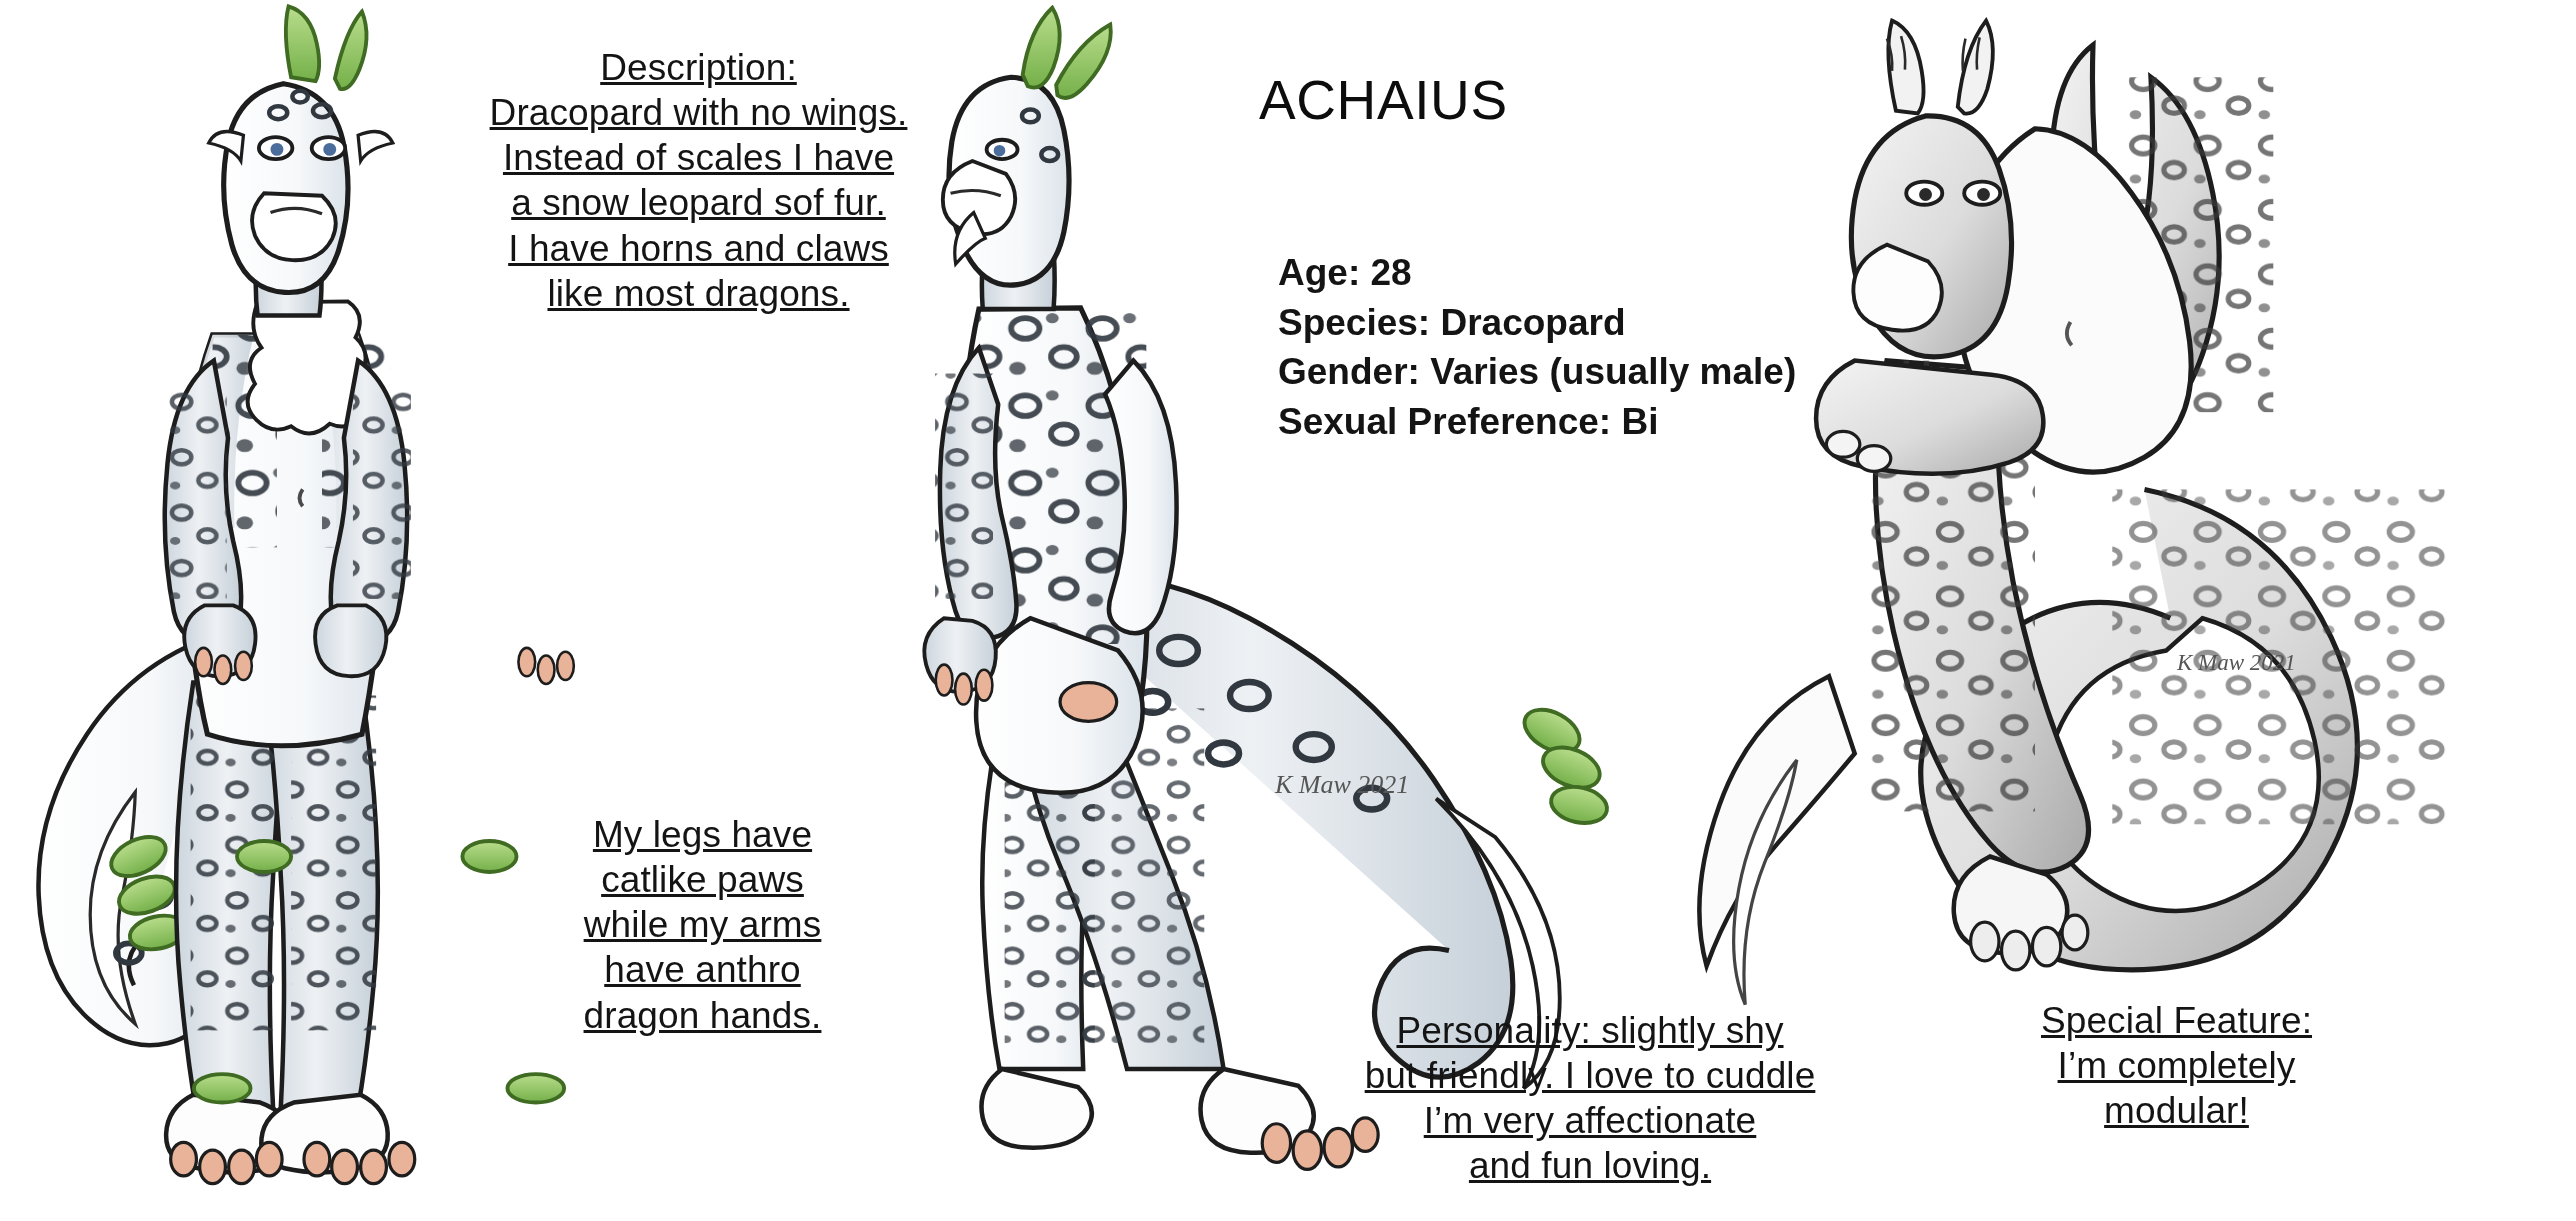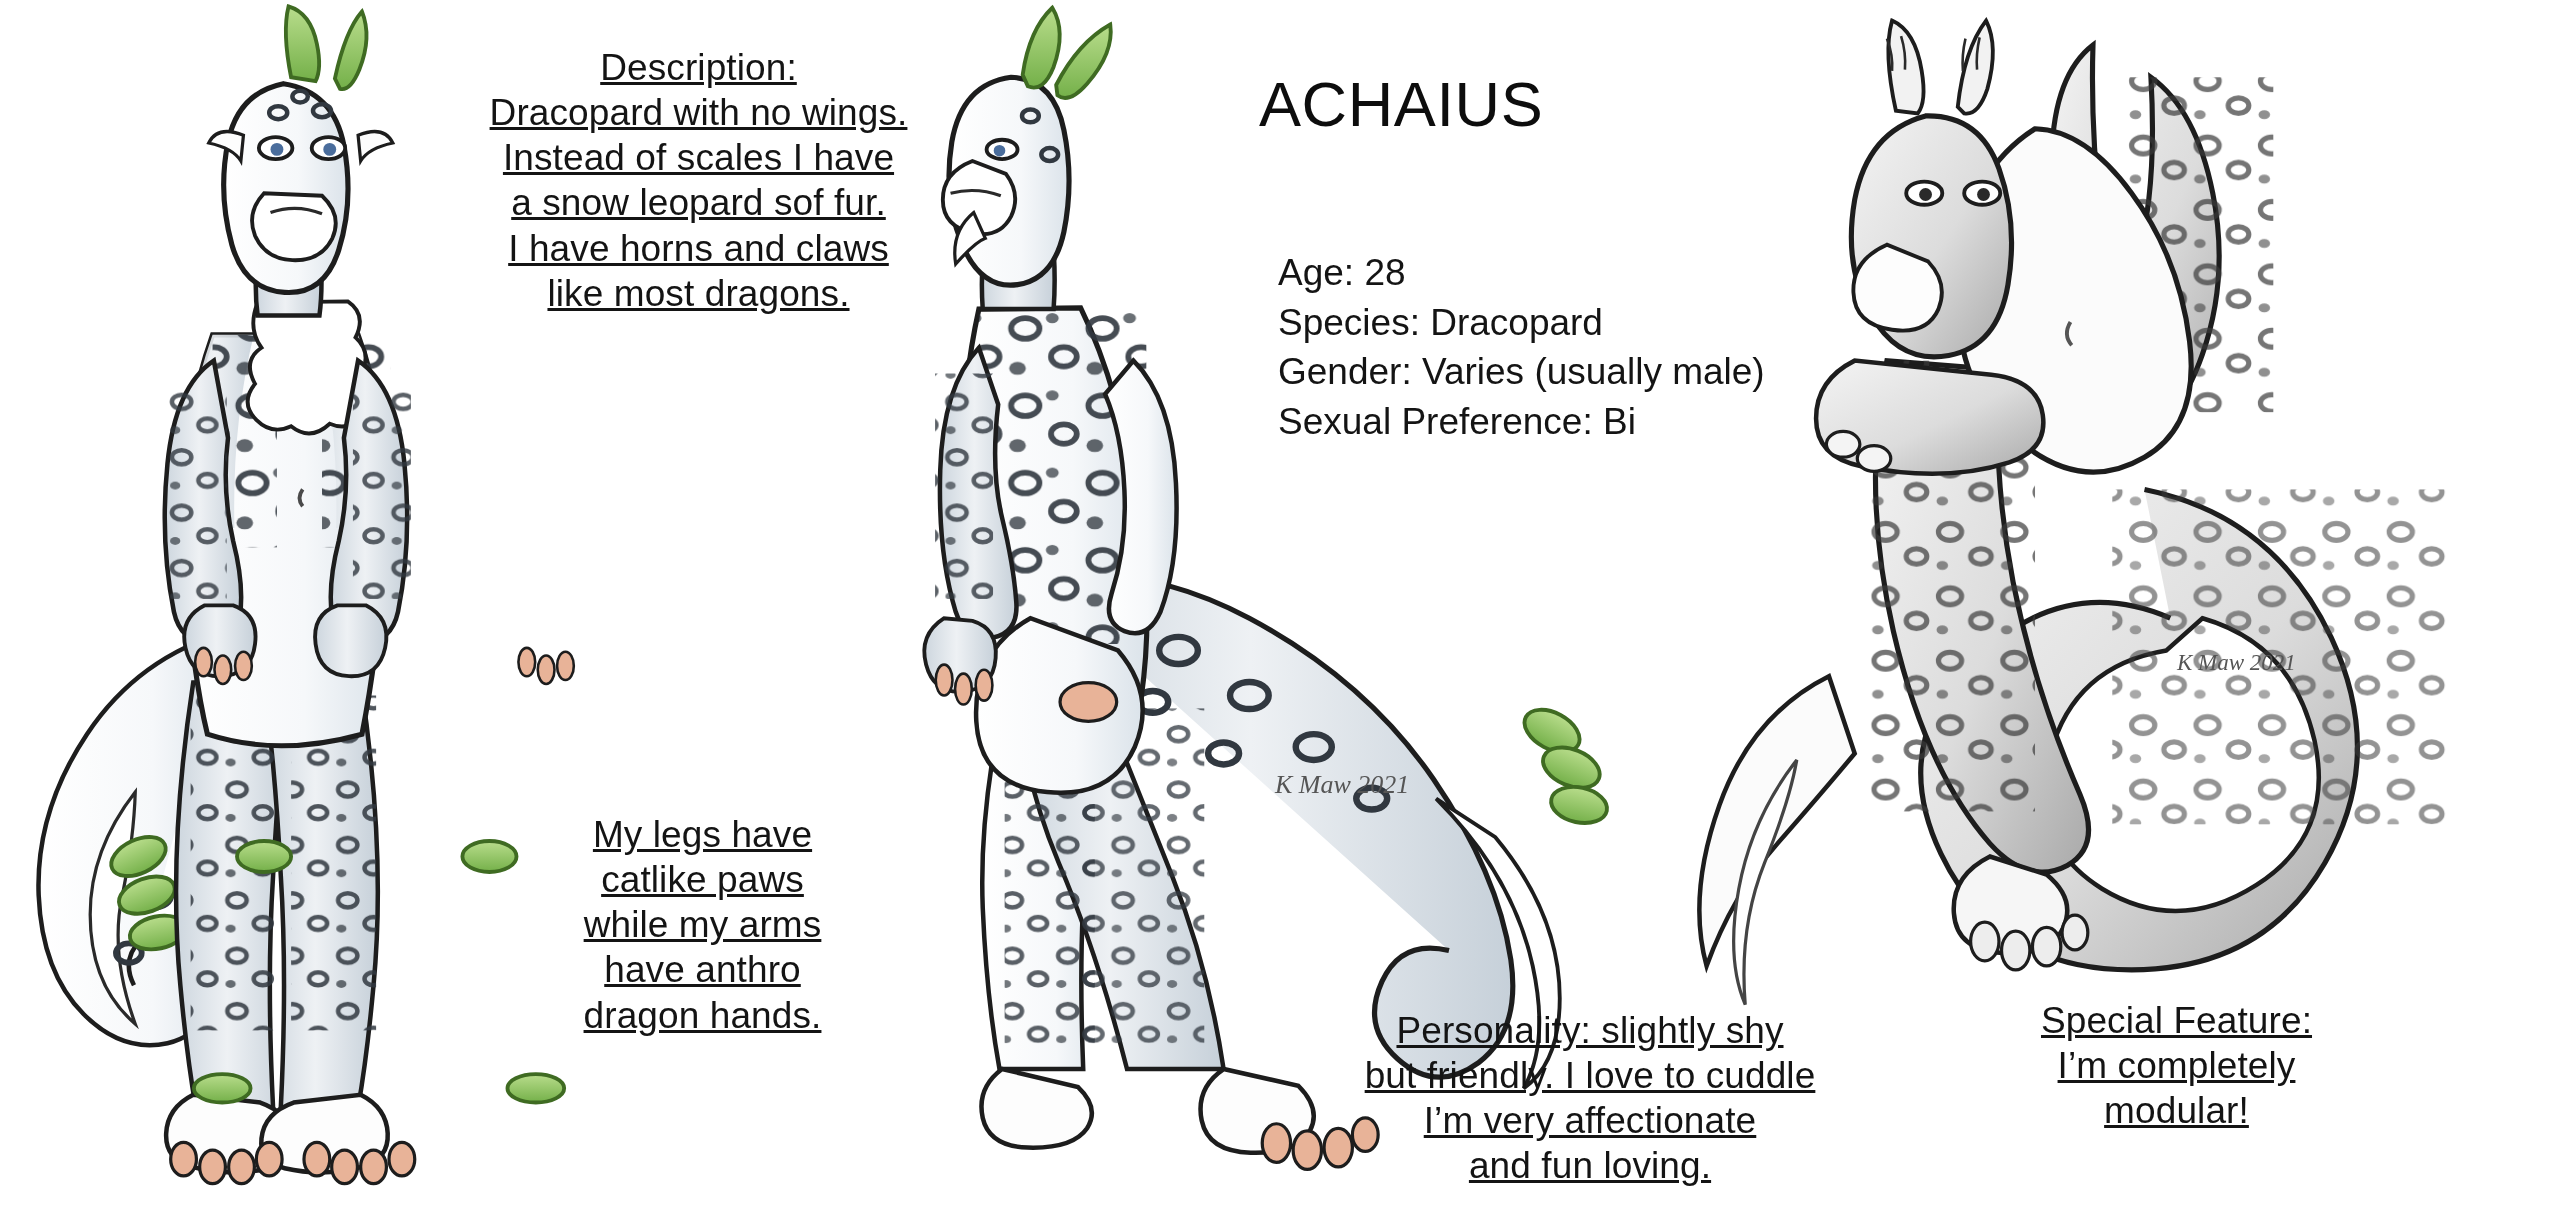"ACHAIUS" #title { font-size: 63px -> 55px }
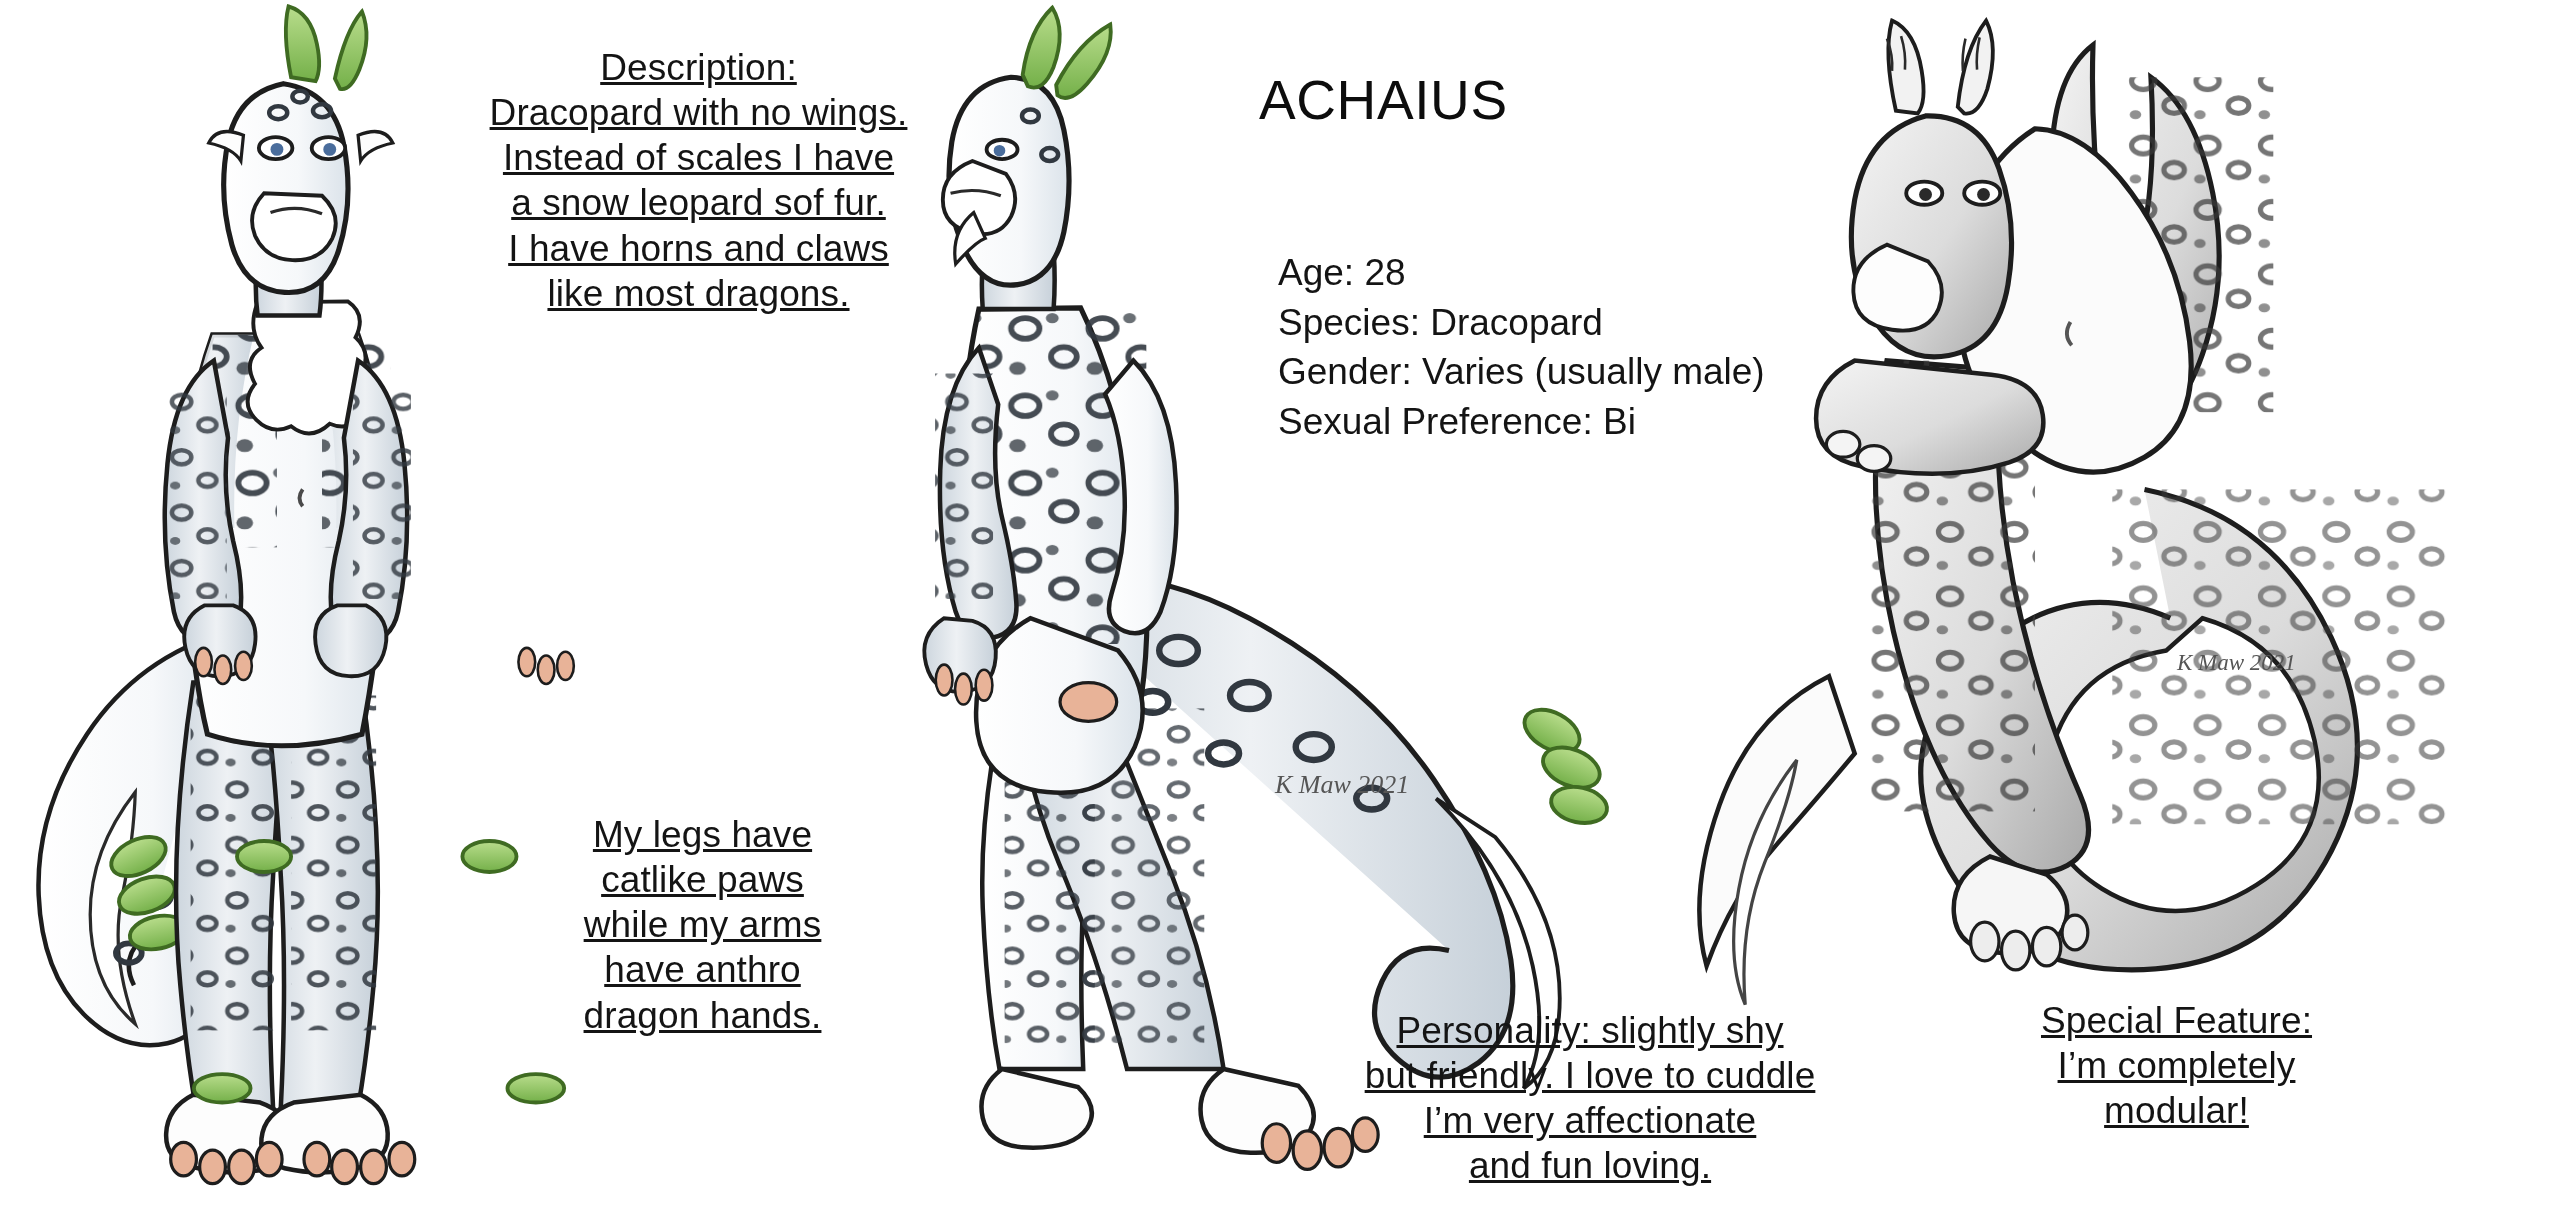"Age: 28" #stats-block div { font-weight: none -> bold }
